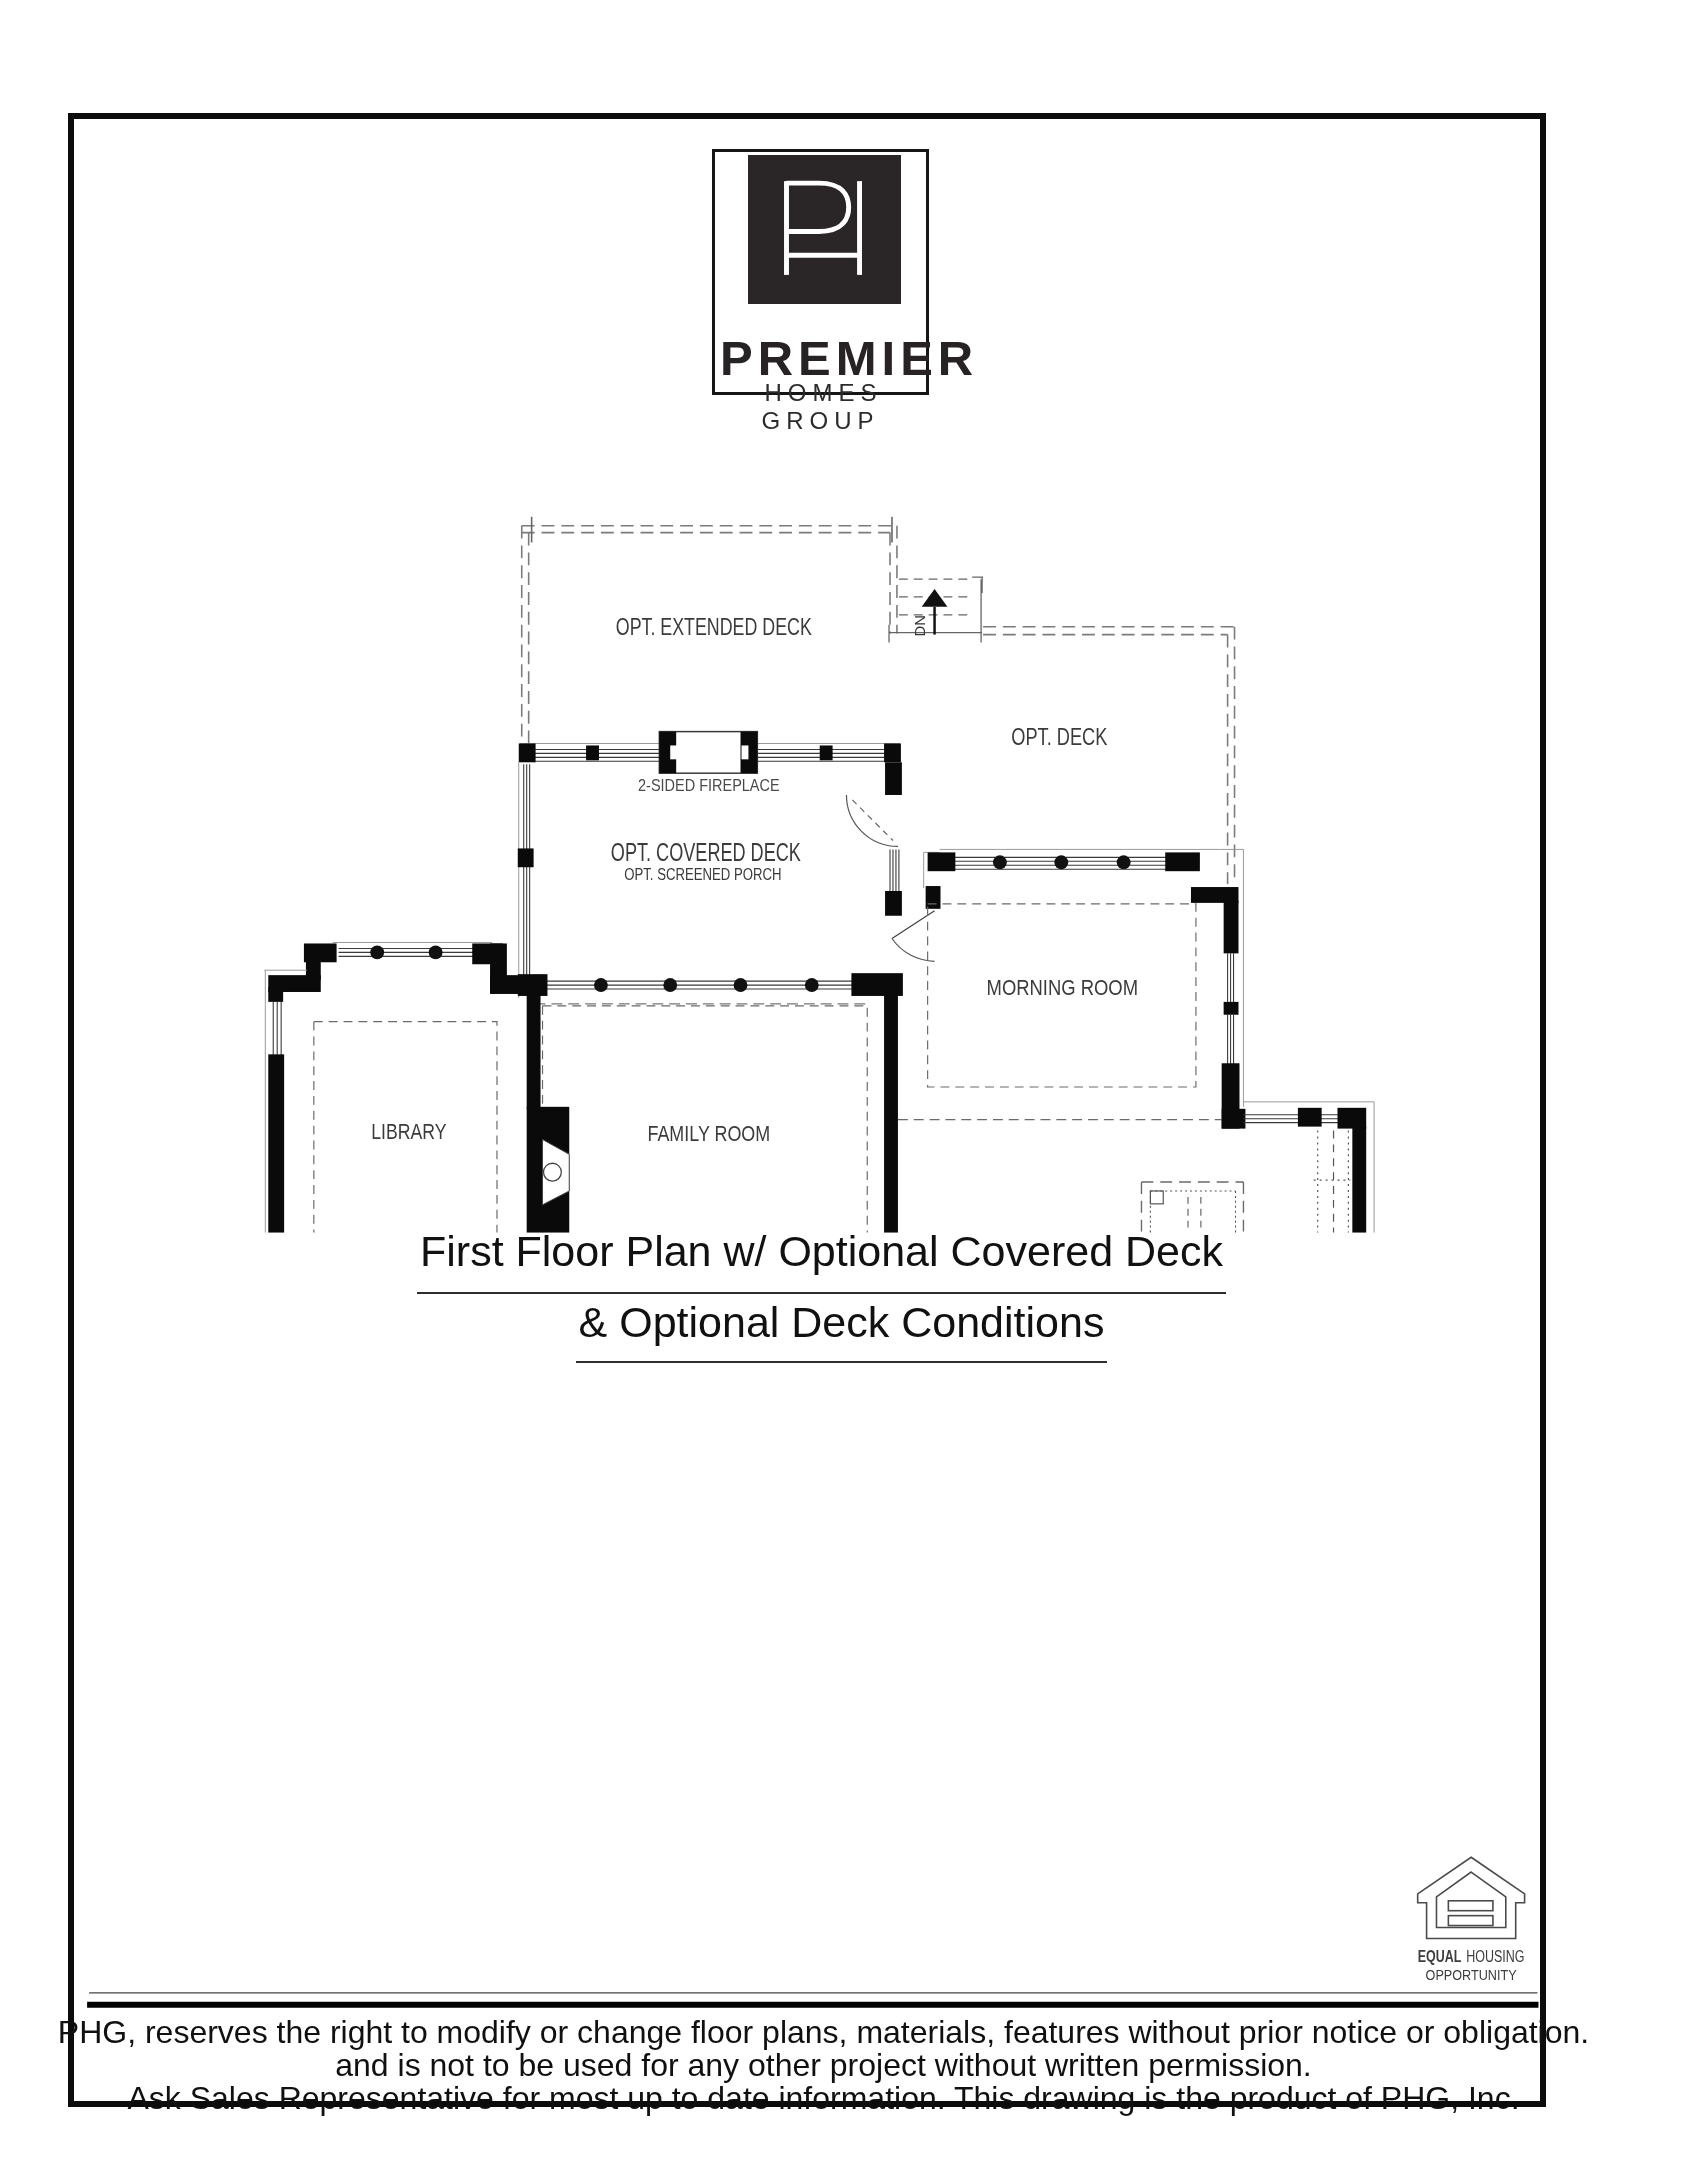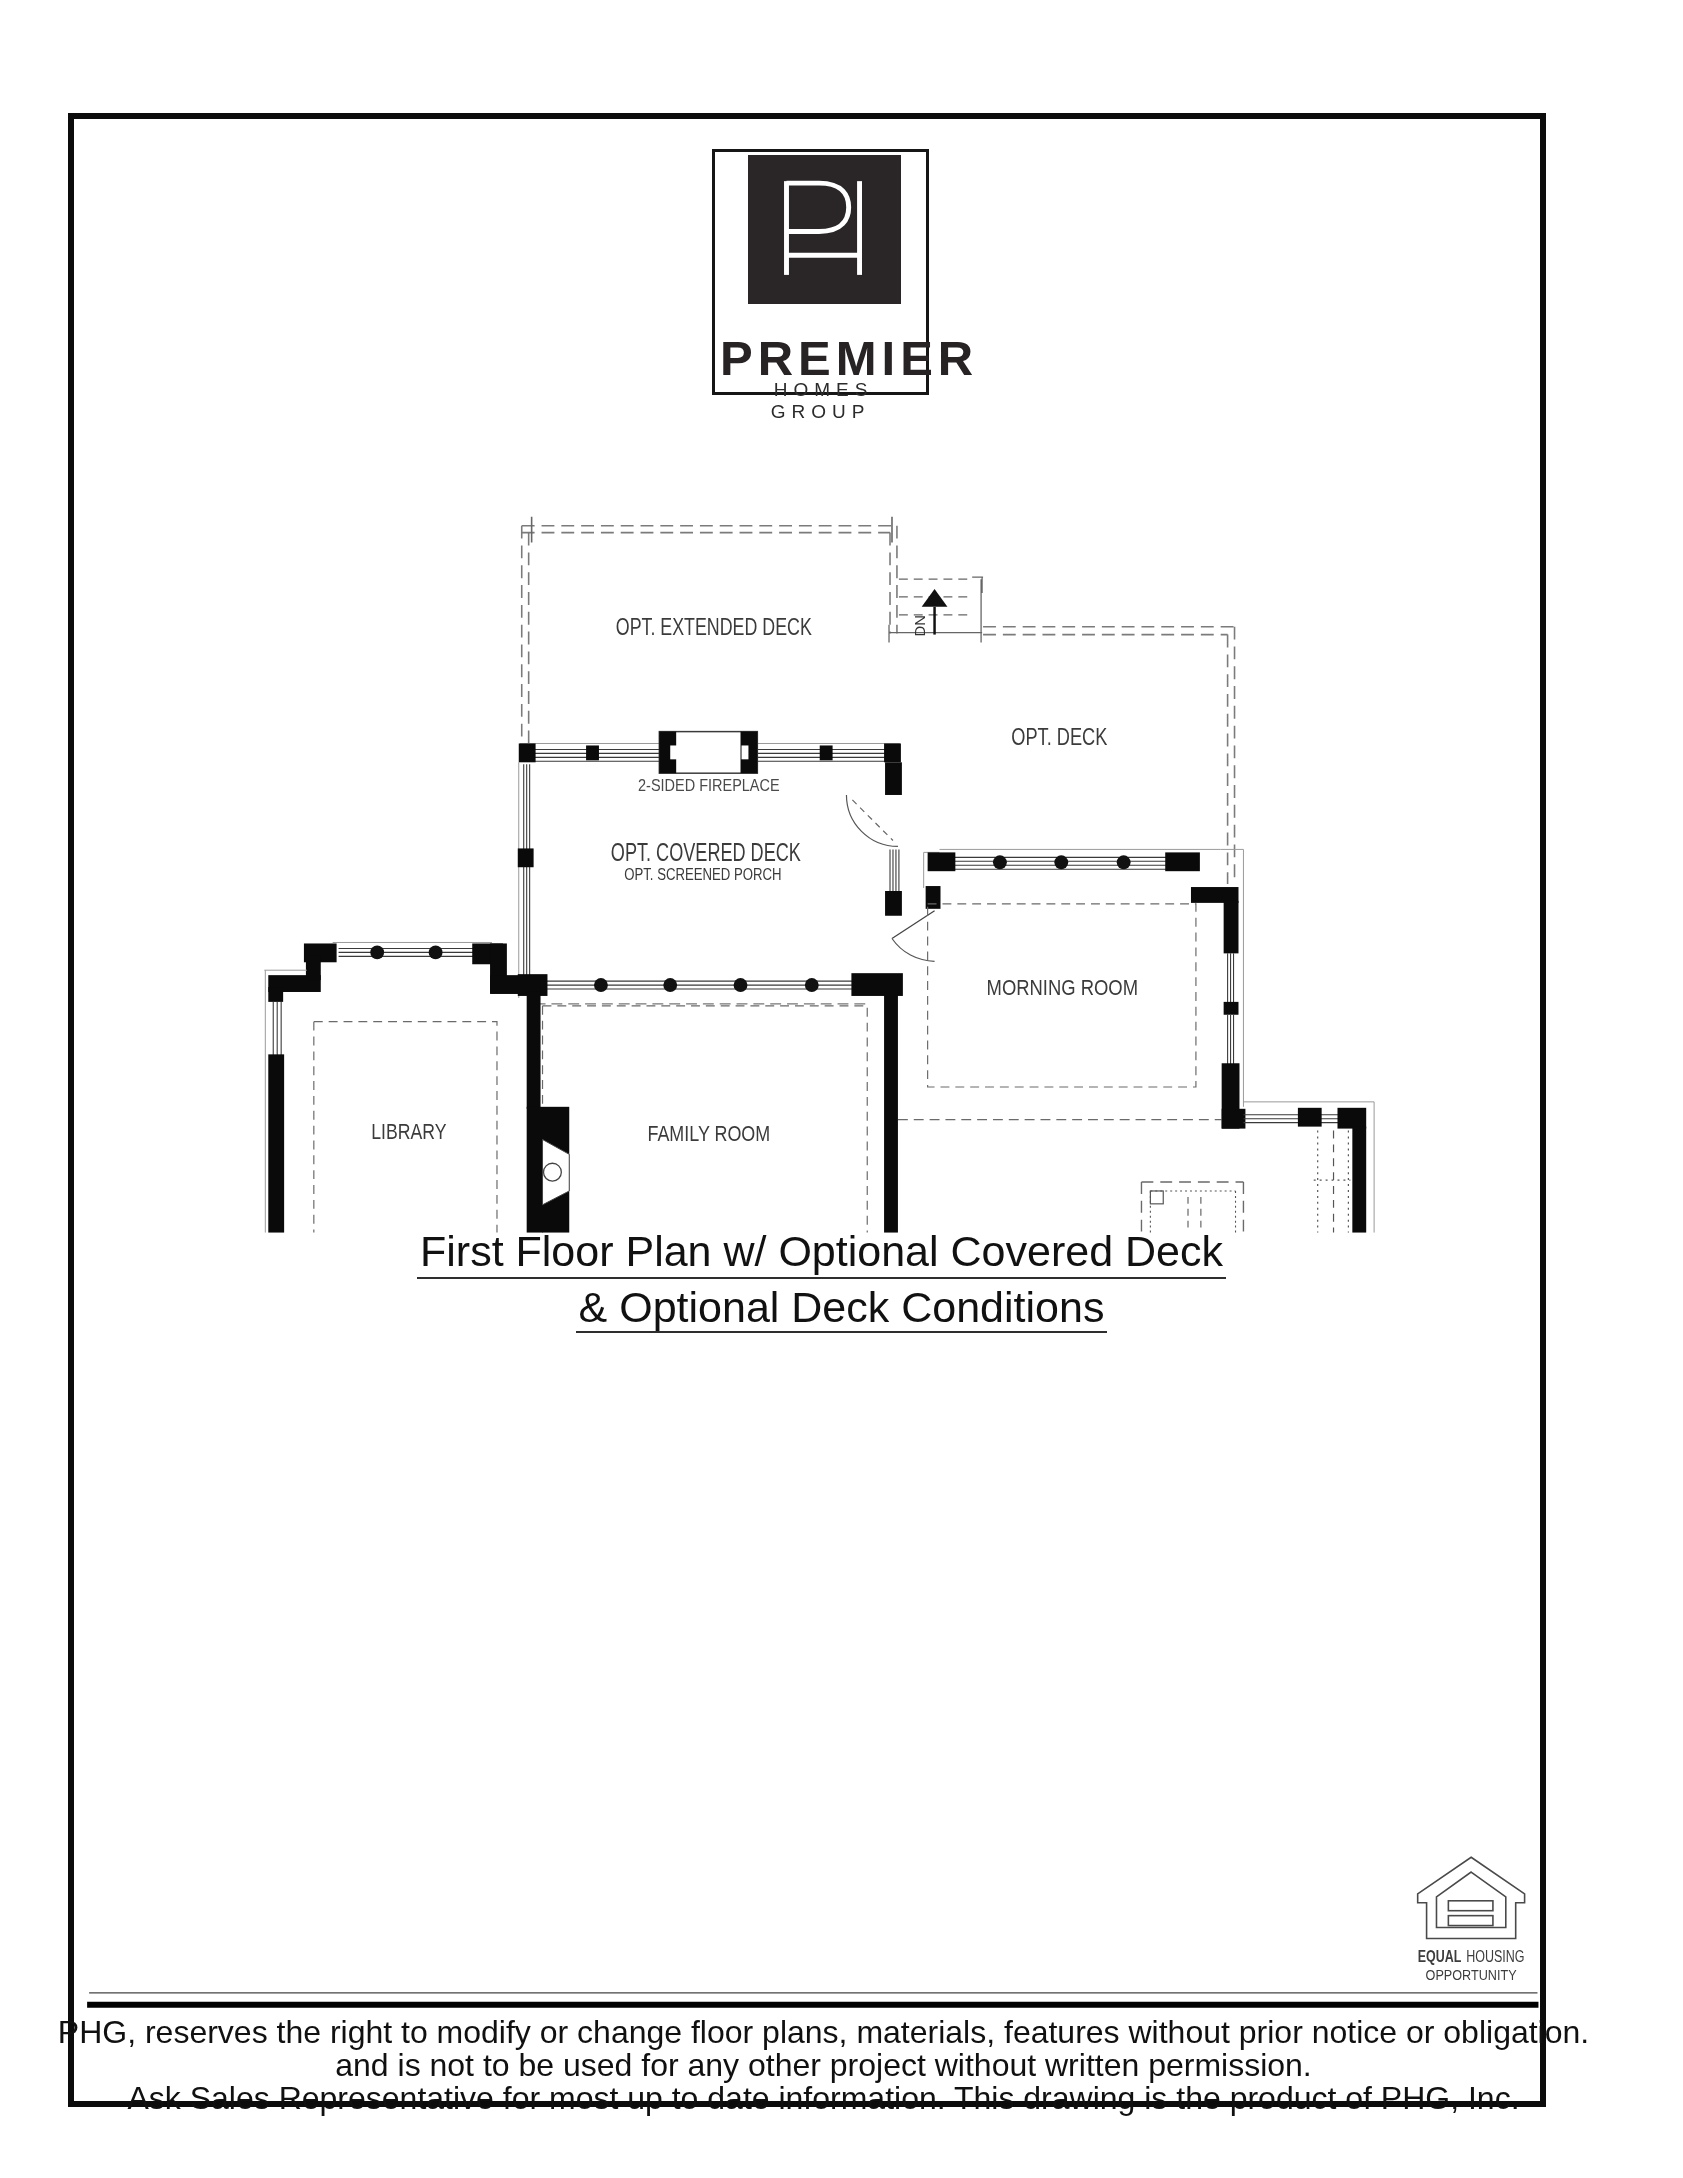"HOMES GROUP" .logo-tagline { font-size: 19px -> 24px }
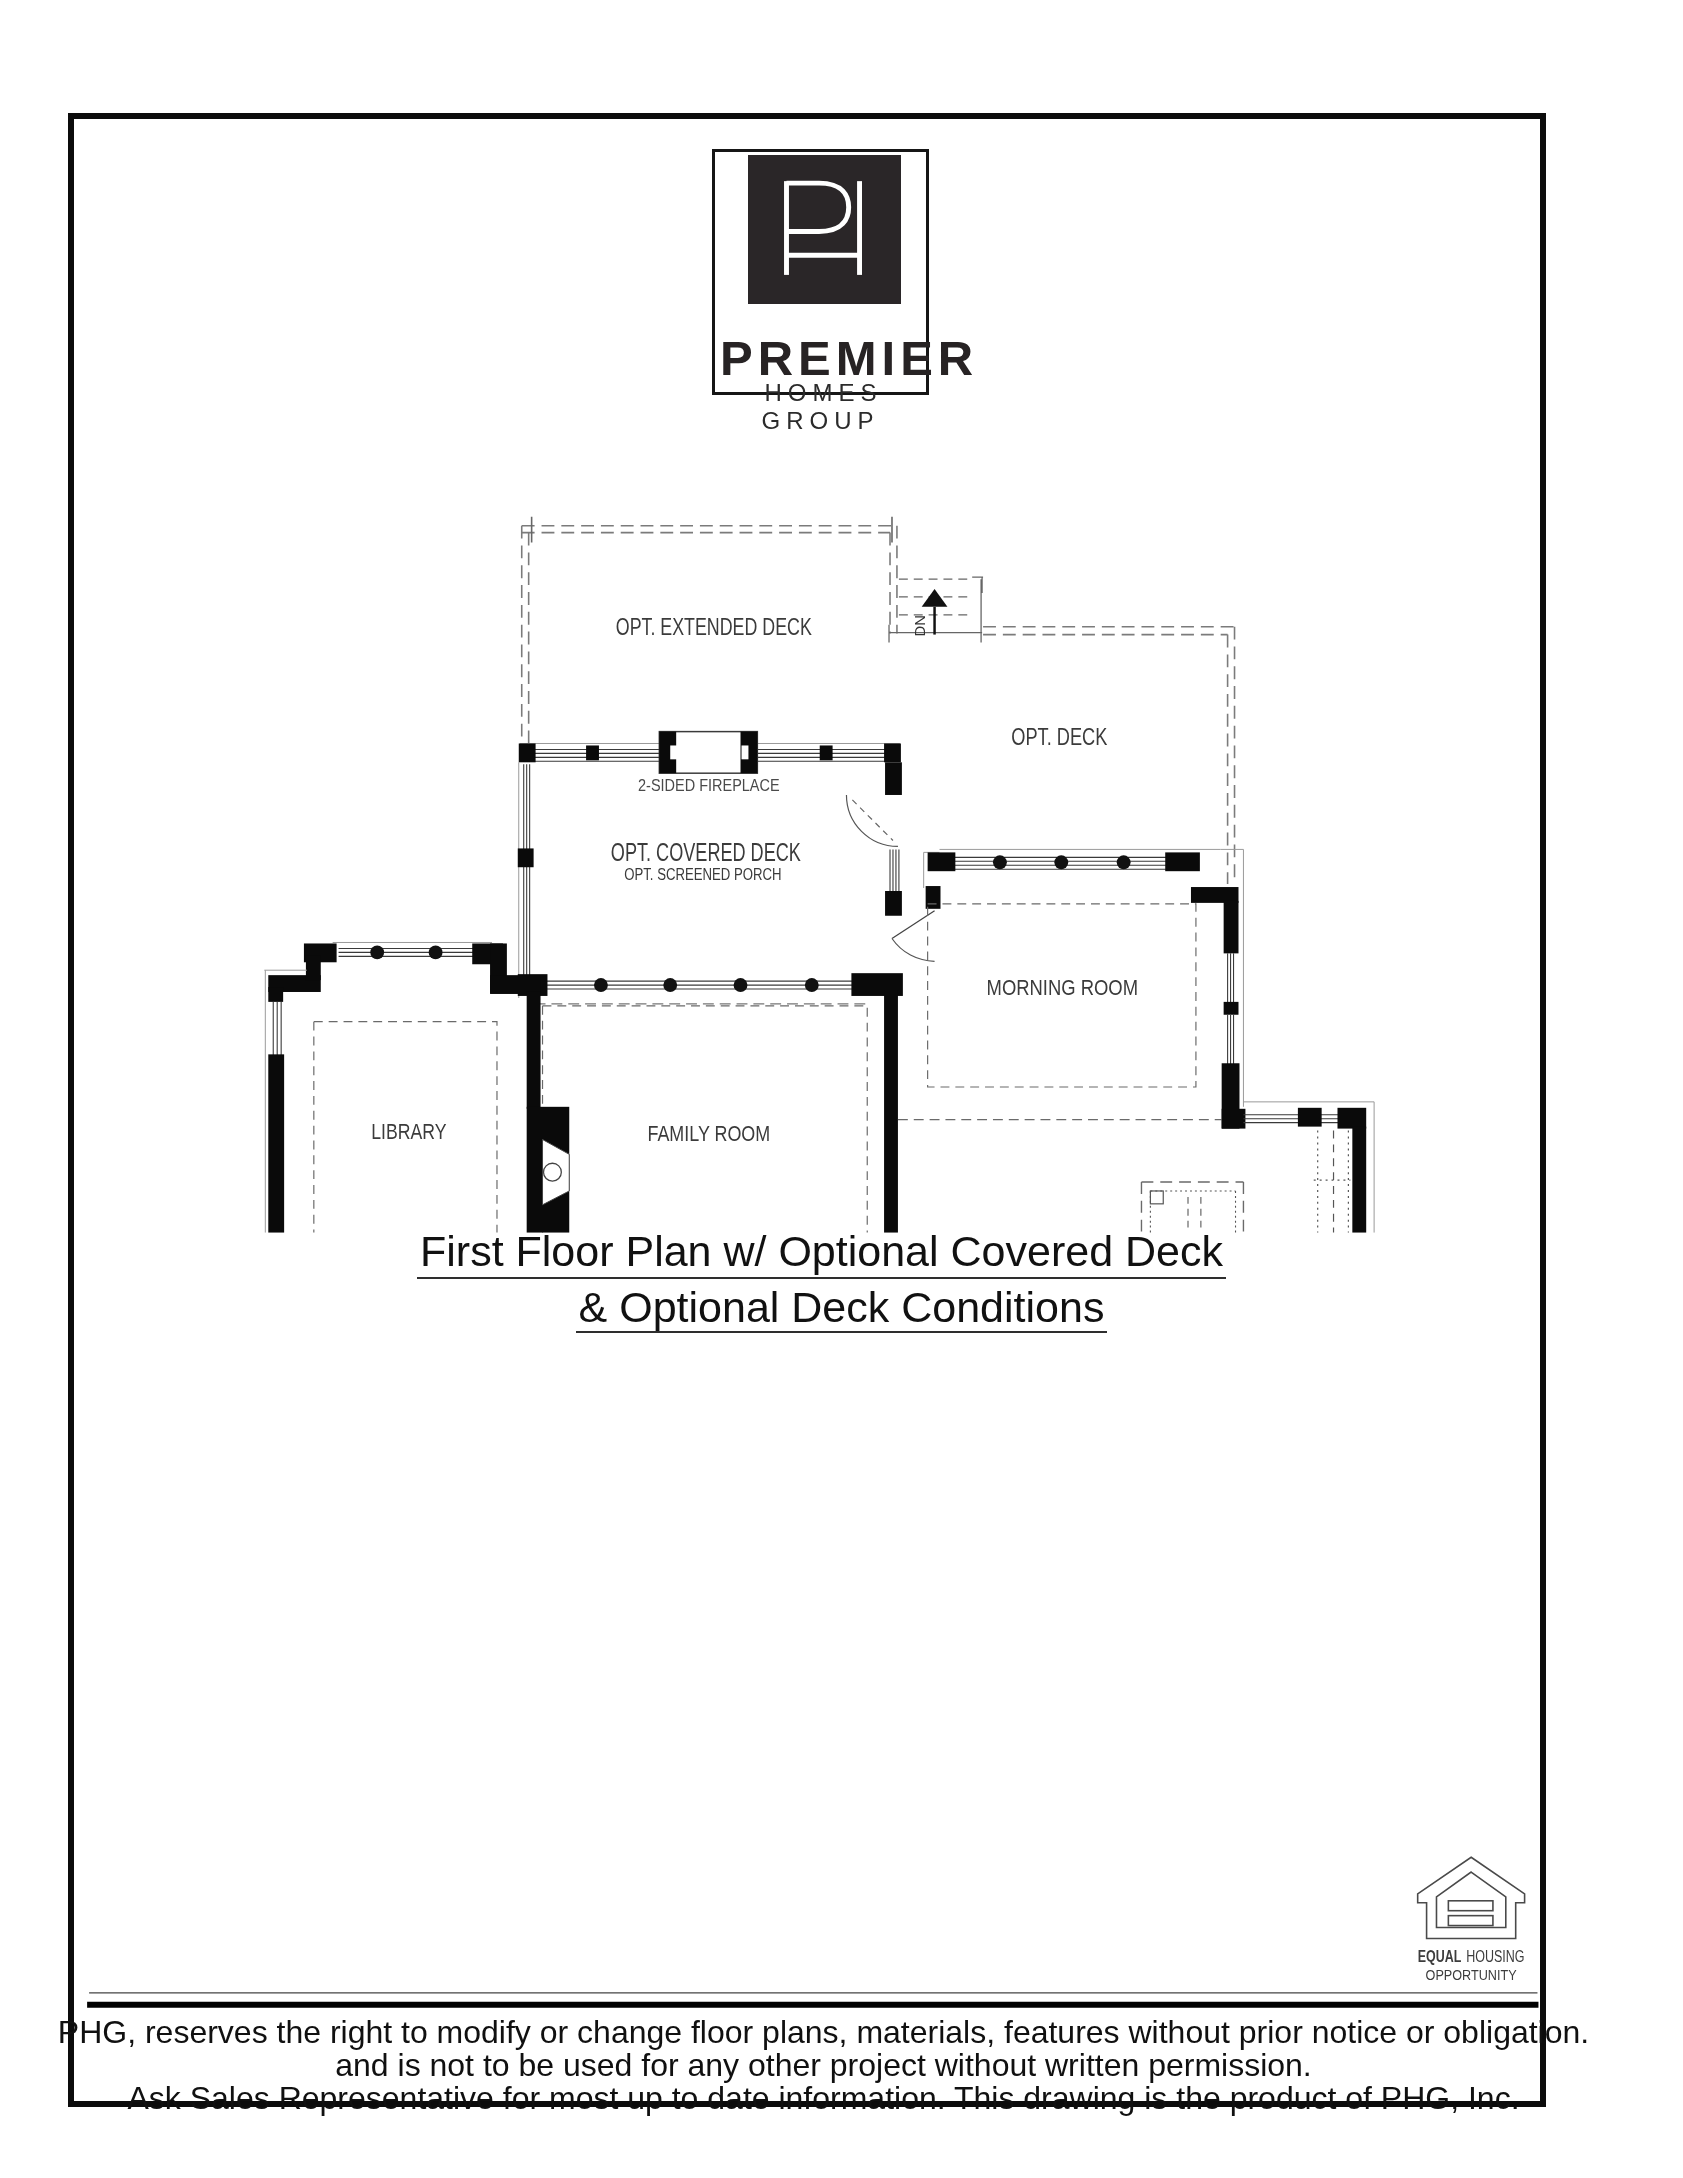"First Floor Plan w/ Optional" .title .t { padding: 0 3px 1px 3px -> 0 3px 16px 3px }
